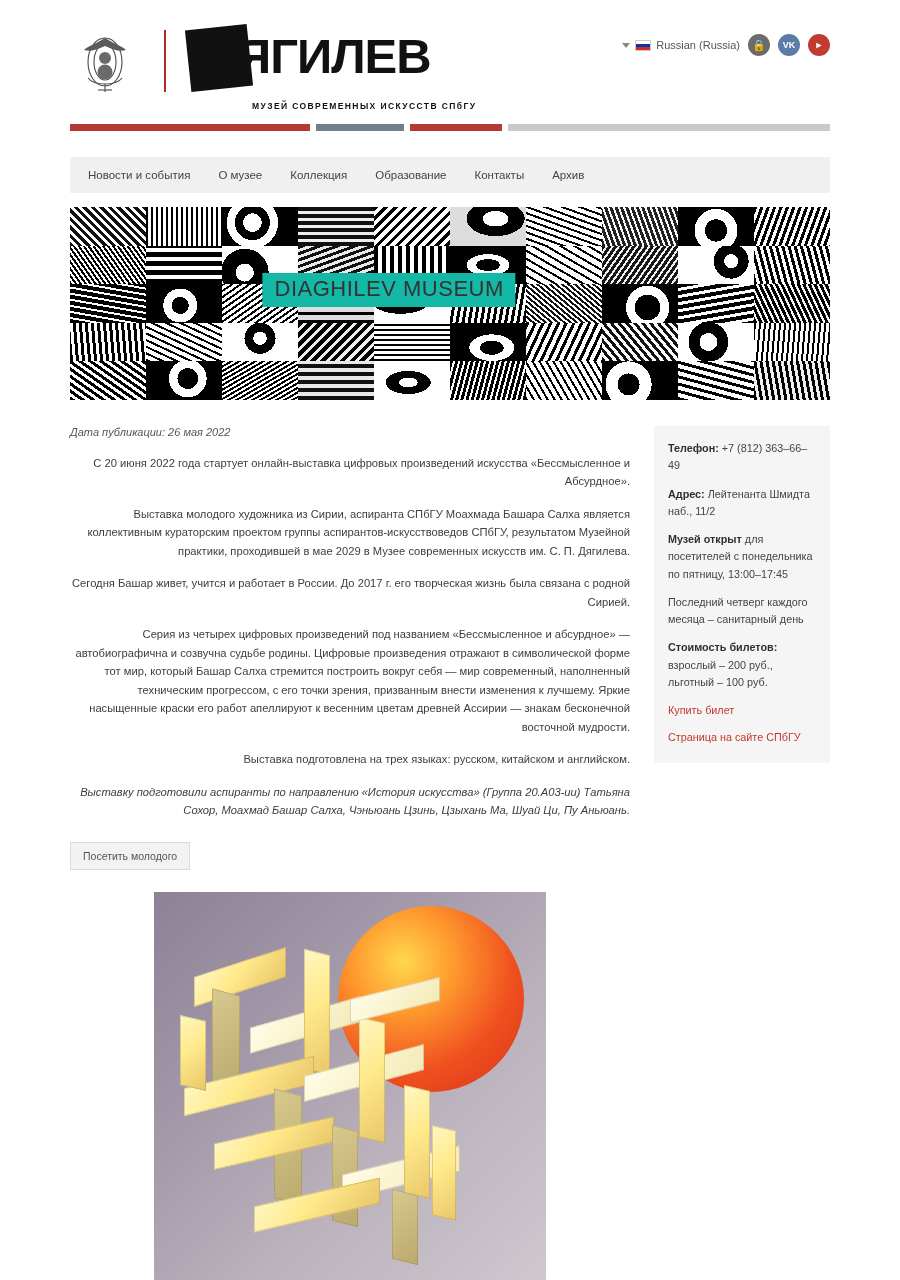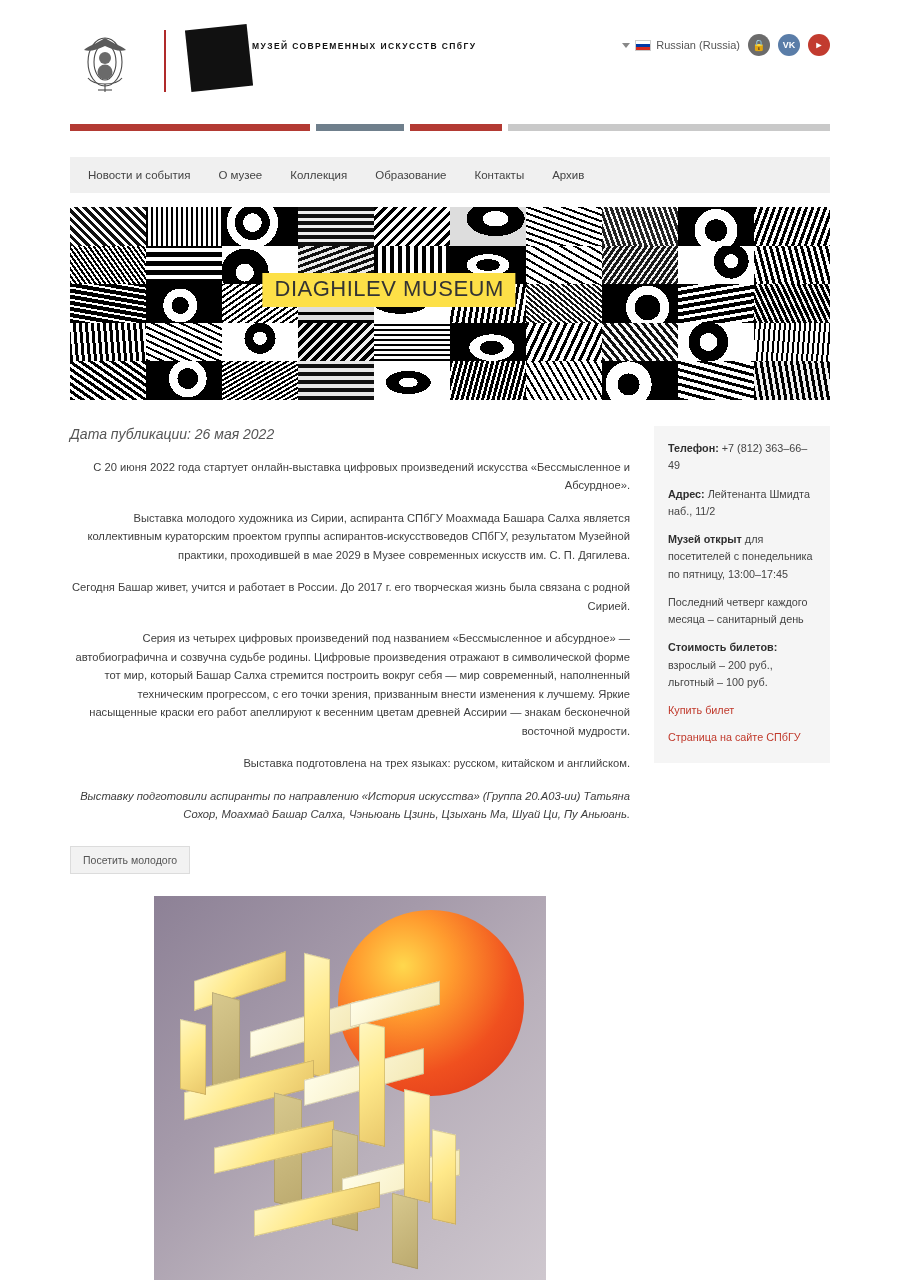"ЯГИЛЕВ" div.wordmark-text { html: none -> <div>ЯГИЛЕВ</div> }
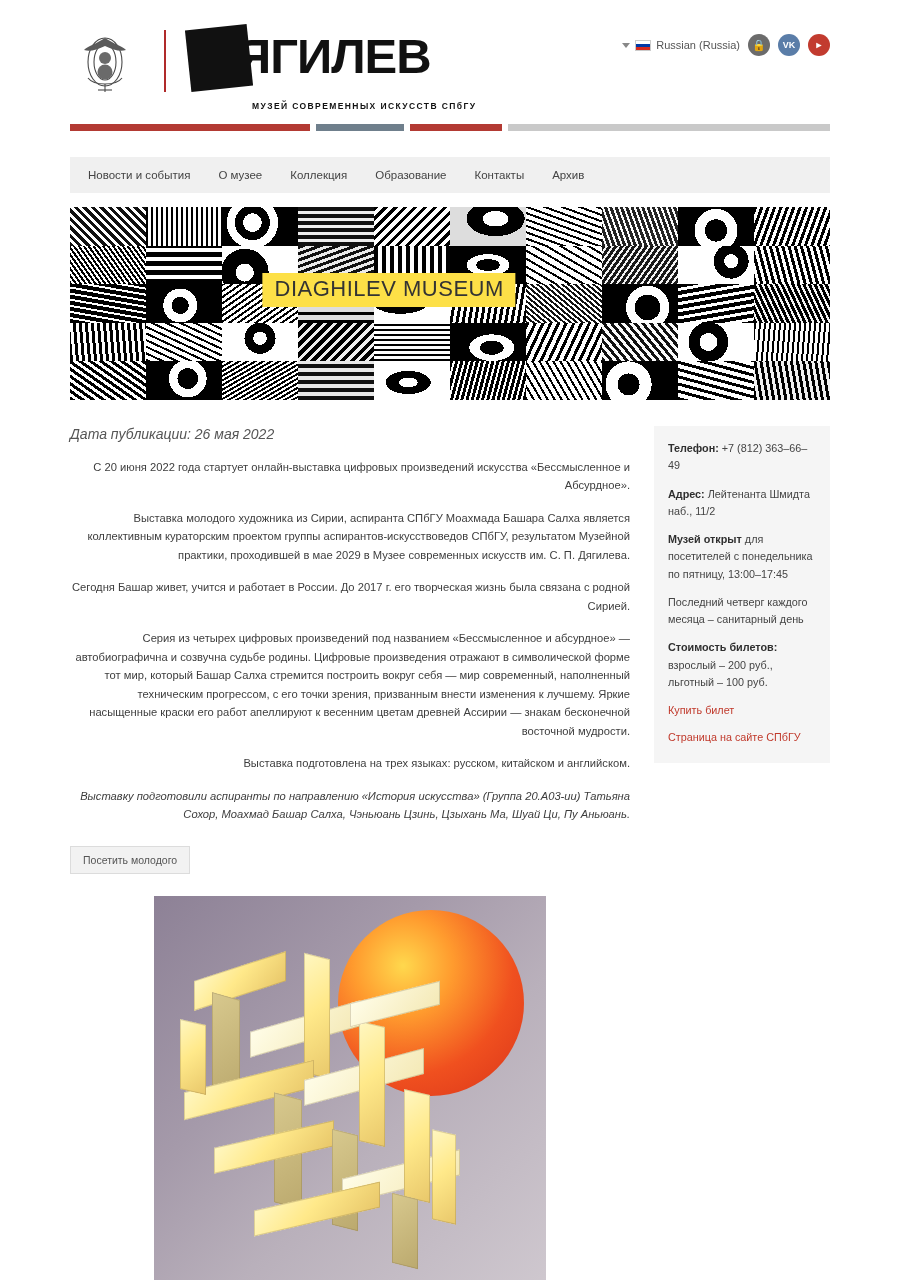"DIAGHILEV MUSEUM" .hero-line { background: #fde047 -> #14b8a6 }
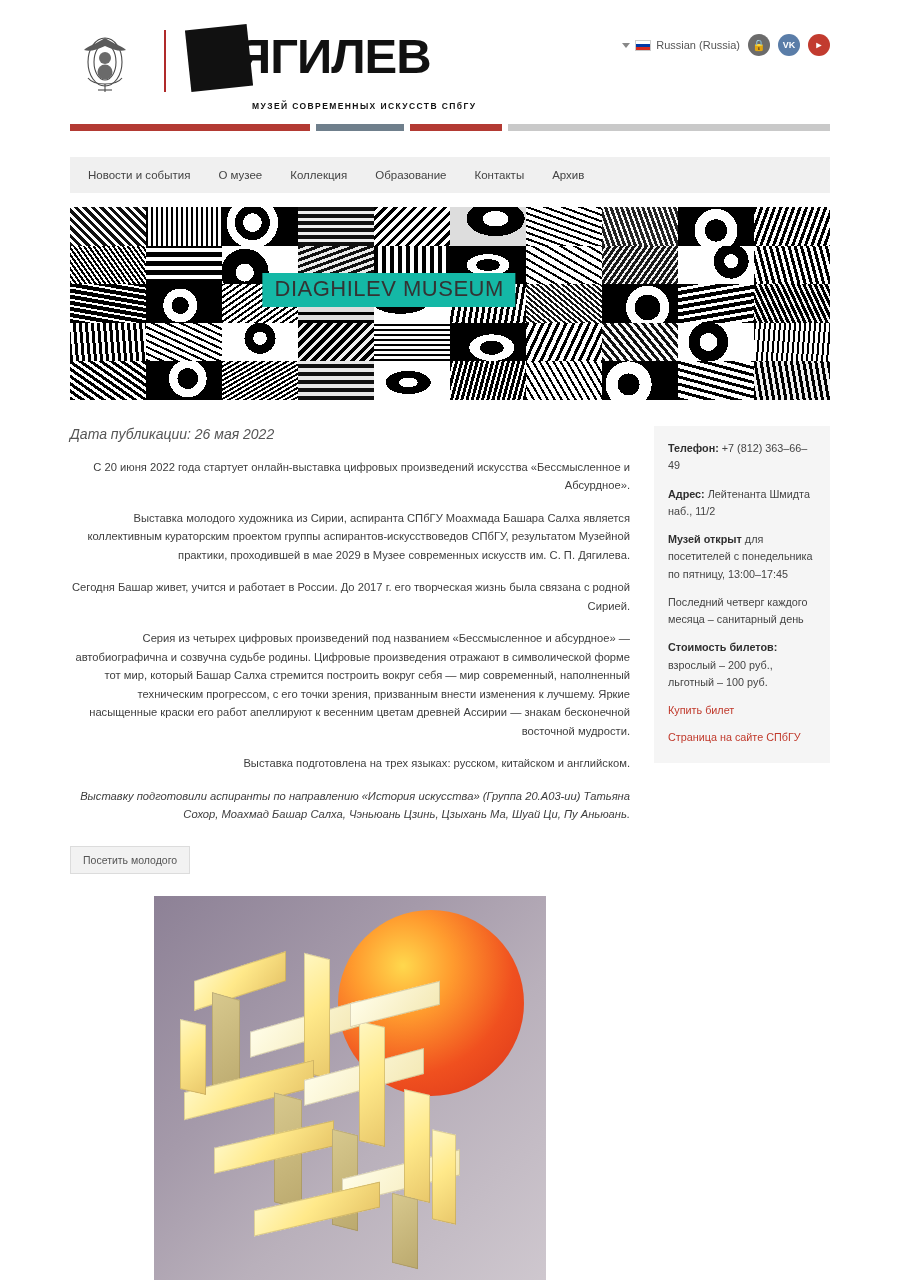"Дата публикации: 26 мая 2022" .pubdate { font-size: 14px -> 11px }
